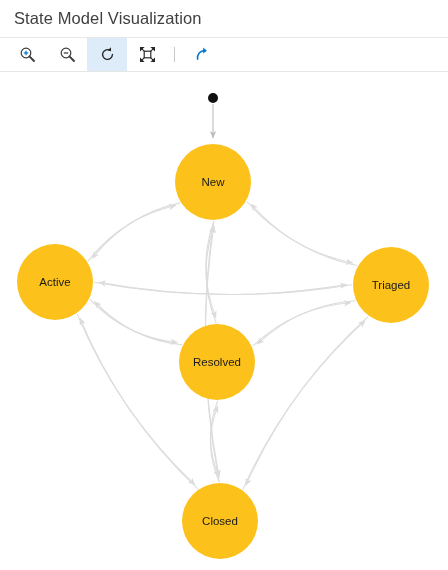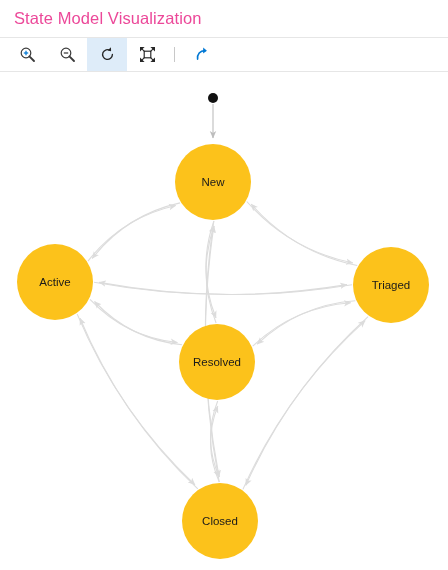"State Model Visualization" .header-title { color: #ec4899 -> #404040 }
